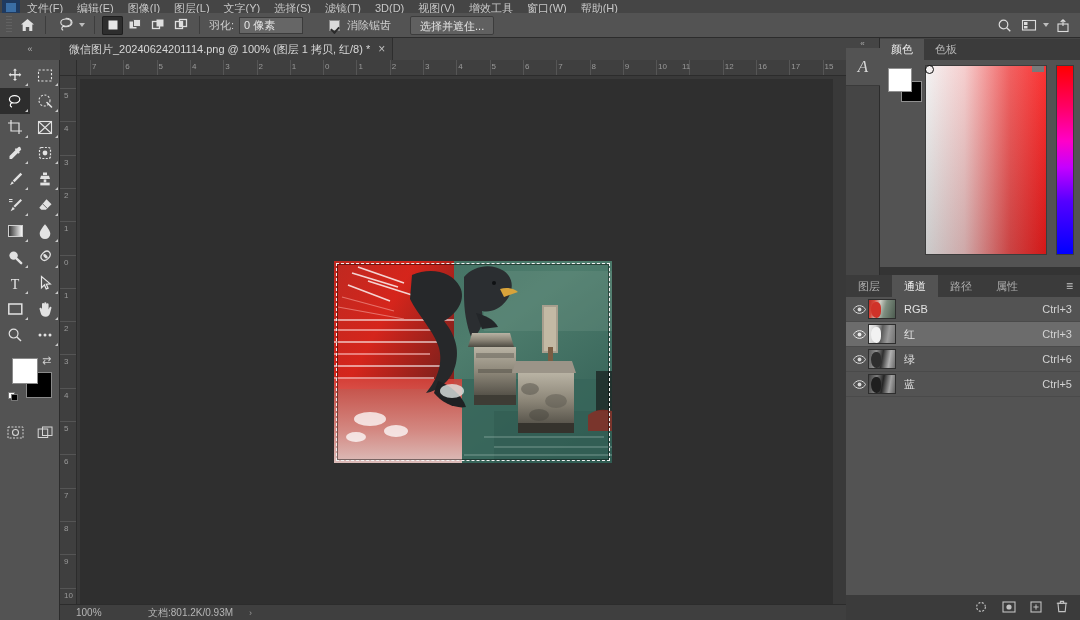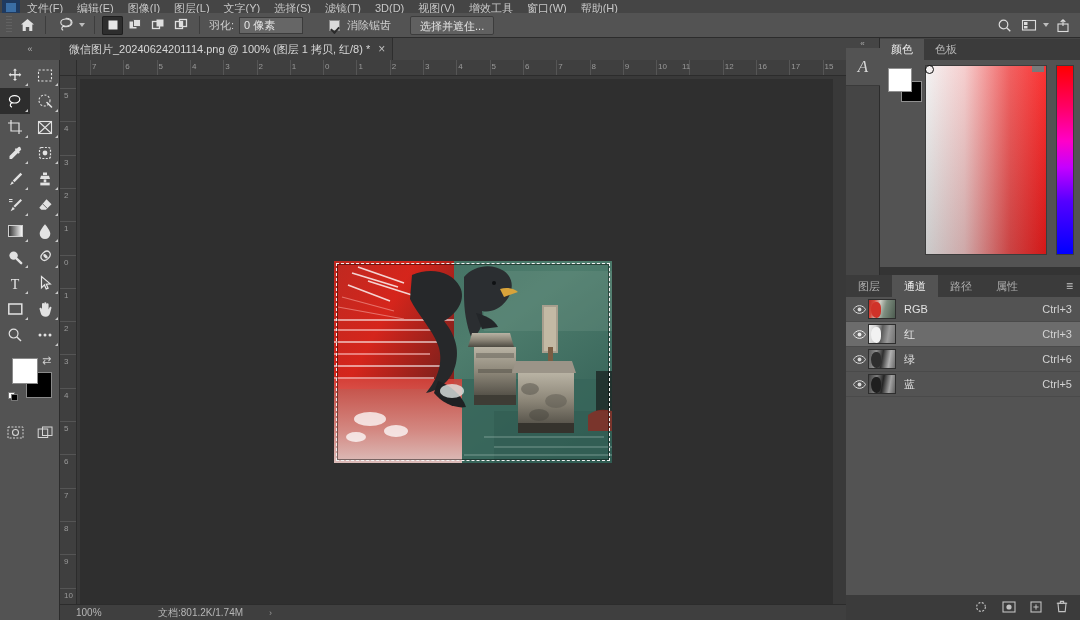"100%" .statusbar { gap: 16px -> 6px }
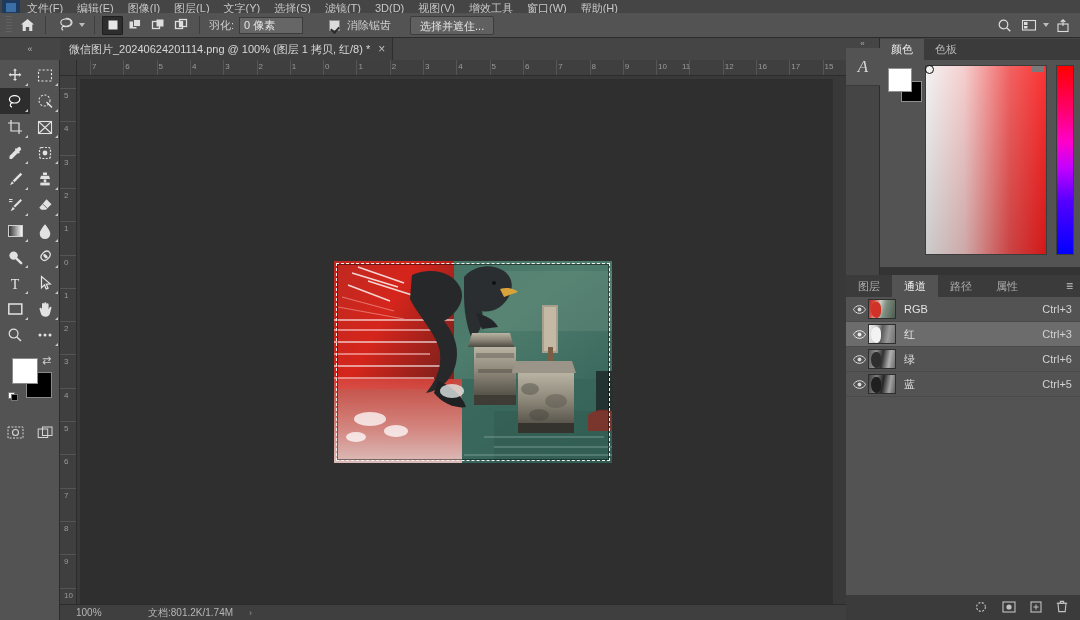"文档:801.2K/1.74M" span.sb-doc { text: :801.2K/1.74M -> :801.2K/0.93M }
